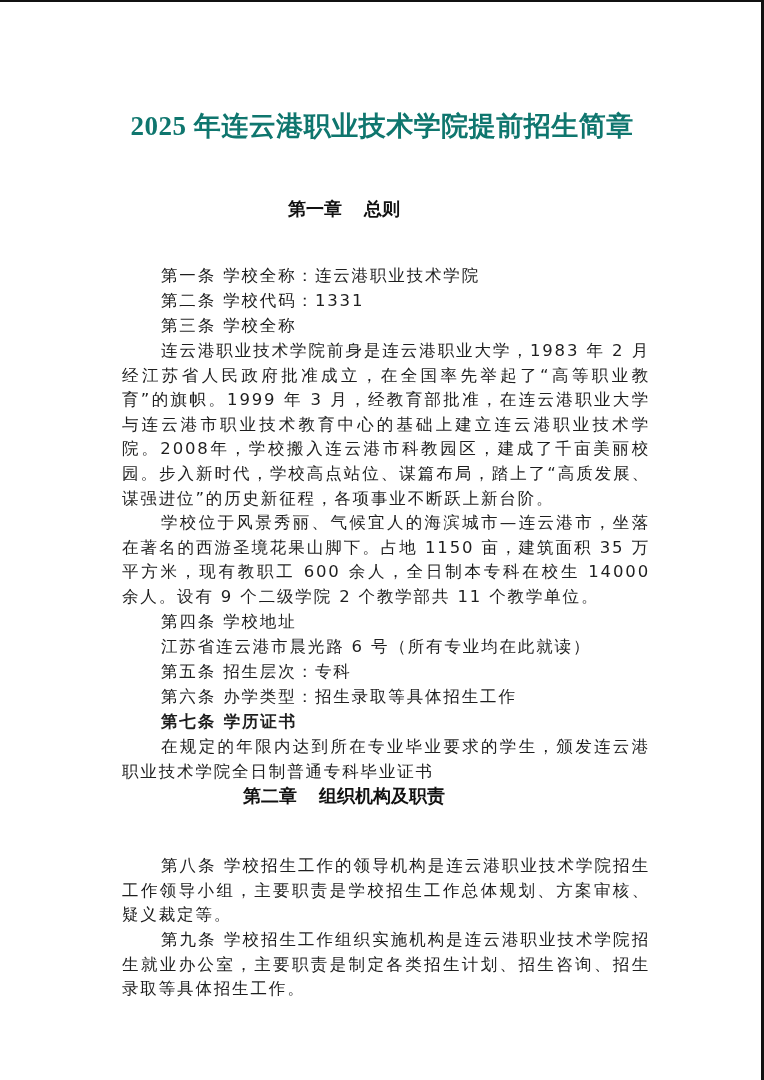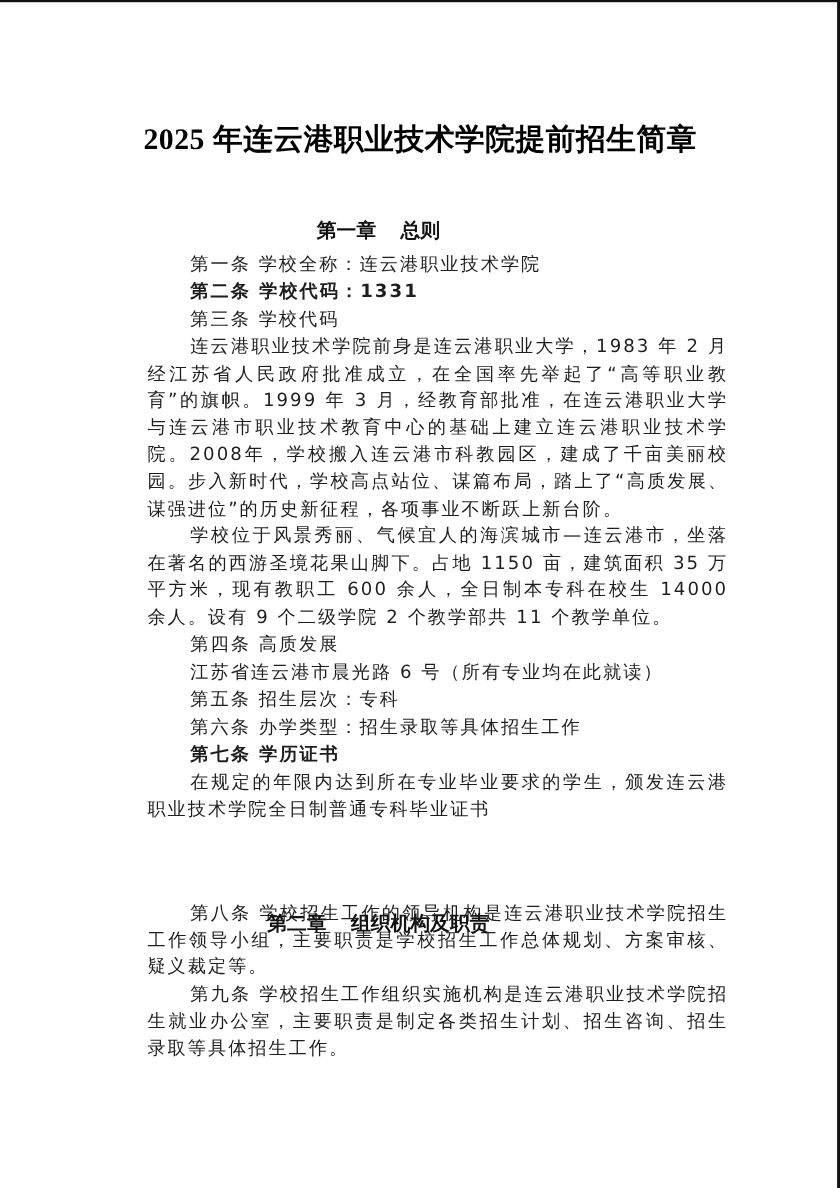"2025 年连云港职业技术学院提前招生简章" .doc-title { color: #000000 -> #0f766e }
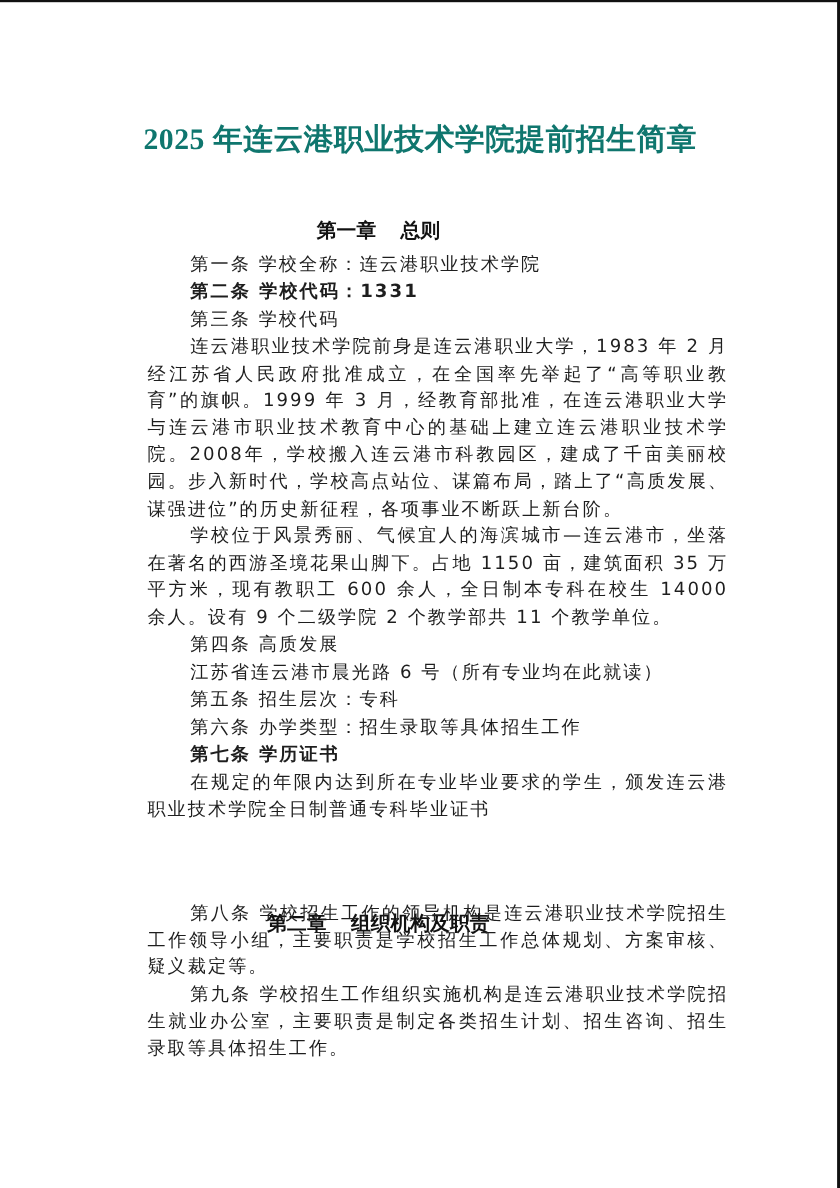"第一条 学校全称：连云港职业技术学院" .para { left: 16px -> 4px; margin-top: none -> 36px }
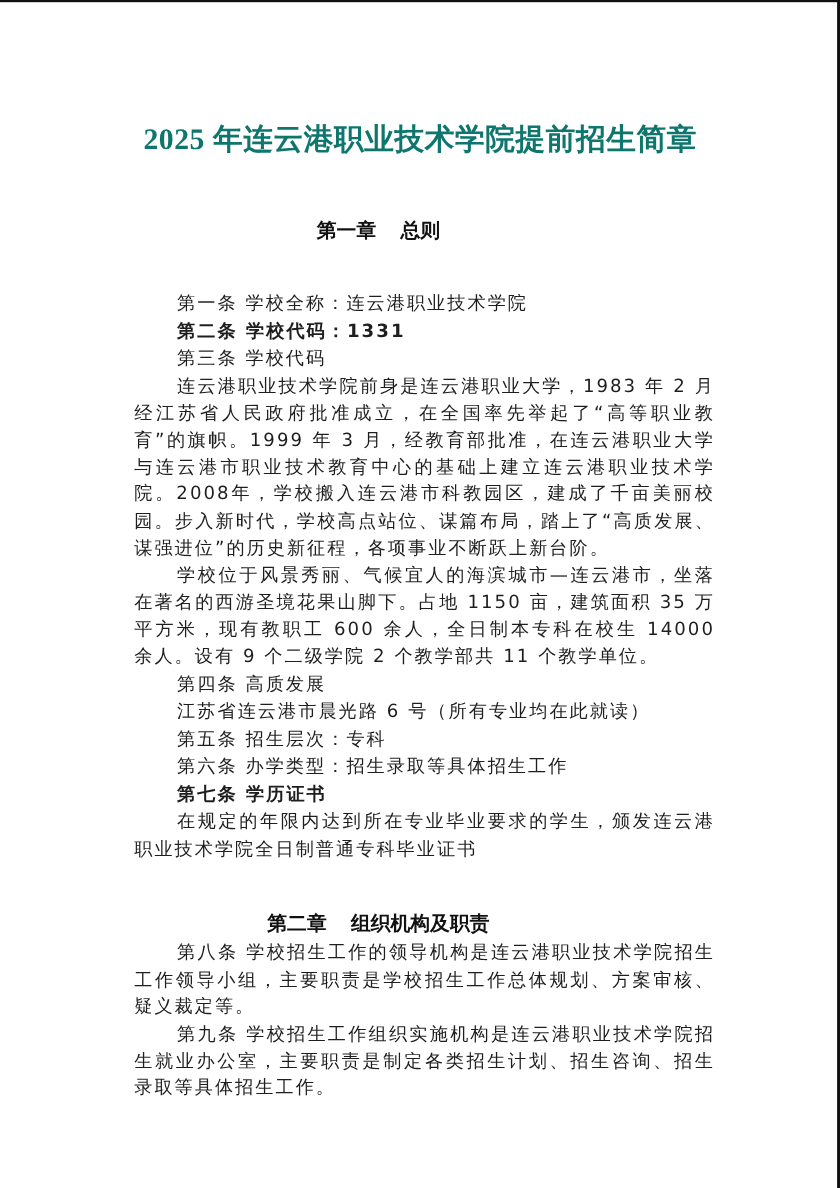"第二条 学校代码：1331" div.para { font-weight: bold -> none }
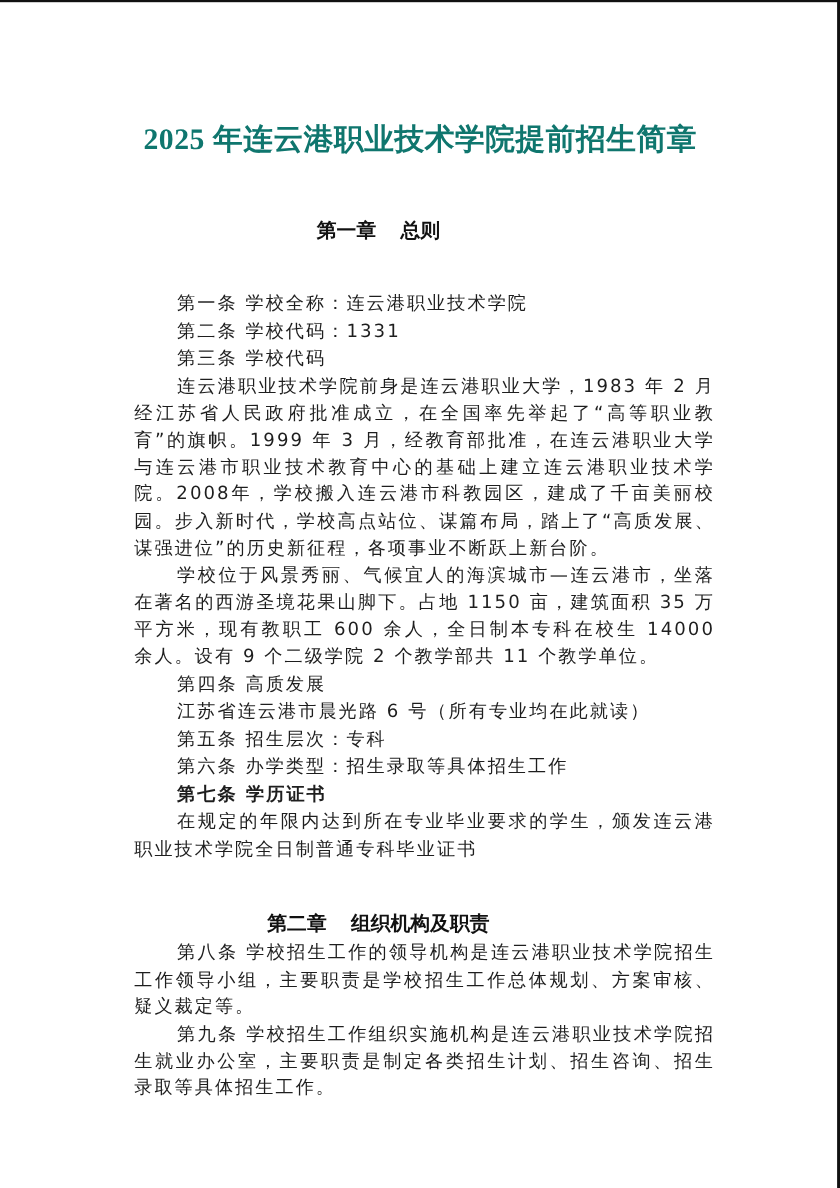"第三条 学校代码" div.para { text: 代码 -> 全称 }
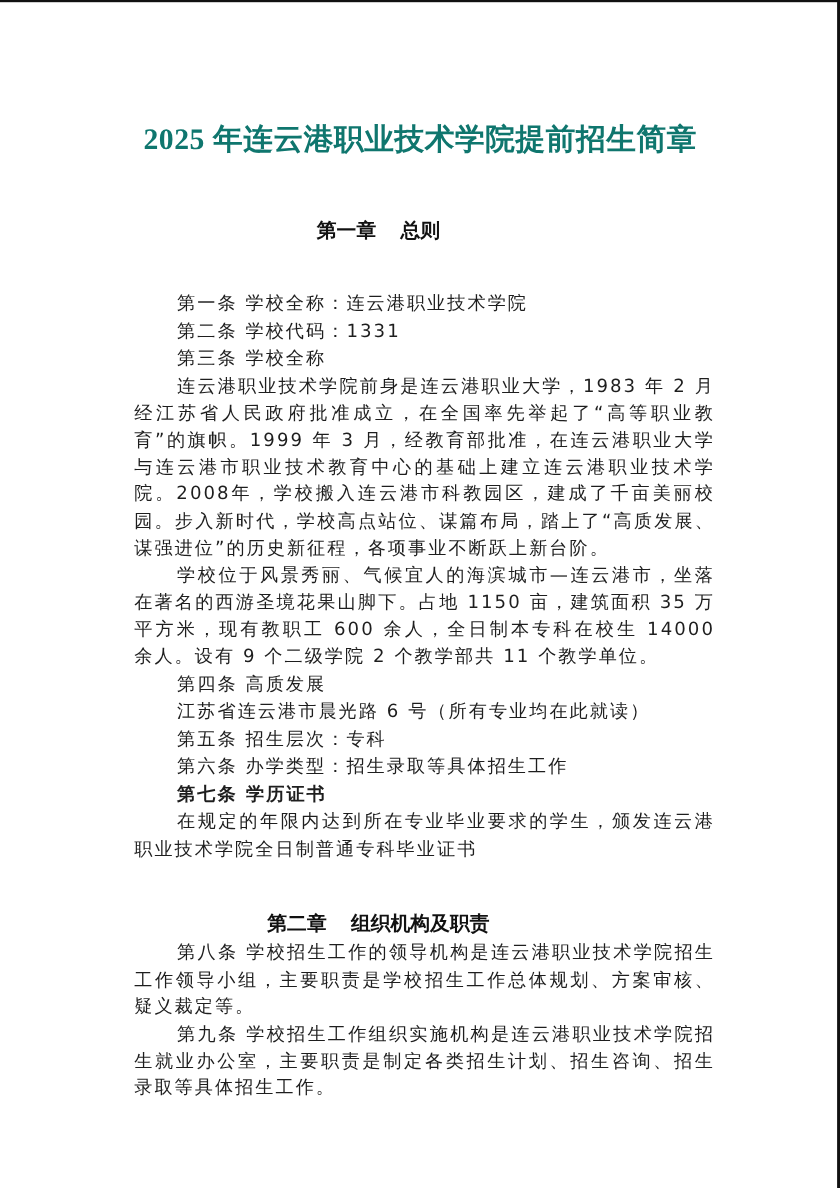"第四条 高质发展" div.para { text: 高质发展 -> 学校地址 }
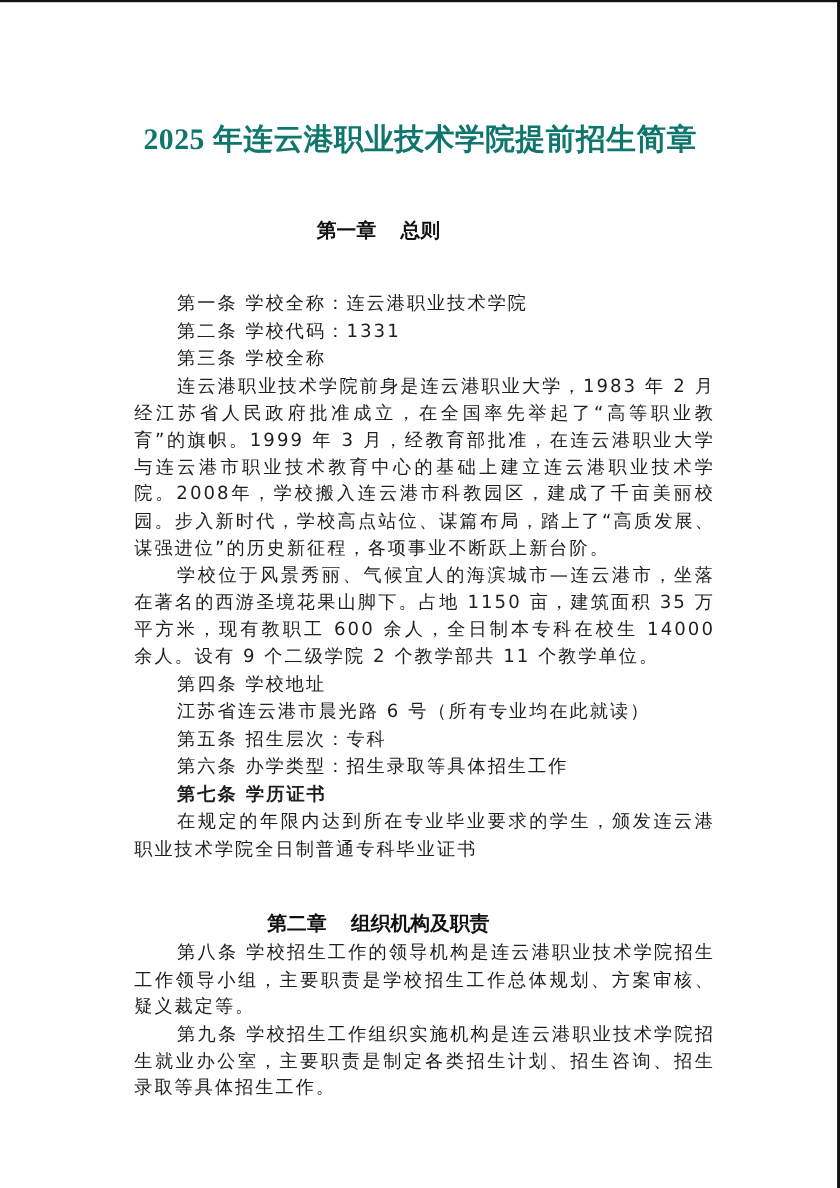"第二章 组织机构及职责" div.chapter { margin-top: 43px -> none }
